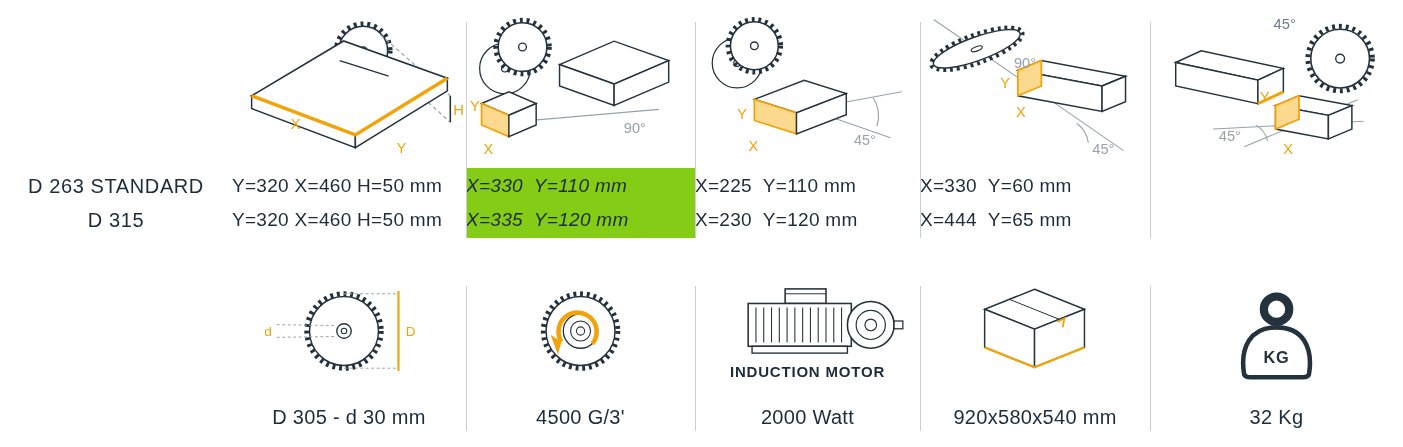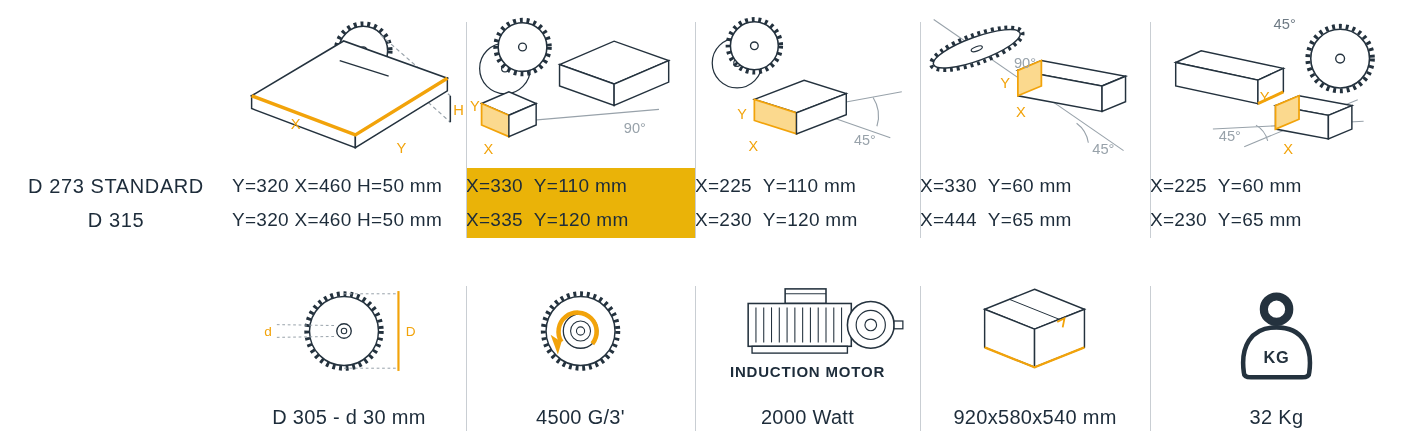"D 273 STANDARD" div.model-row { text: 273 -> 263 }
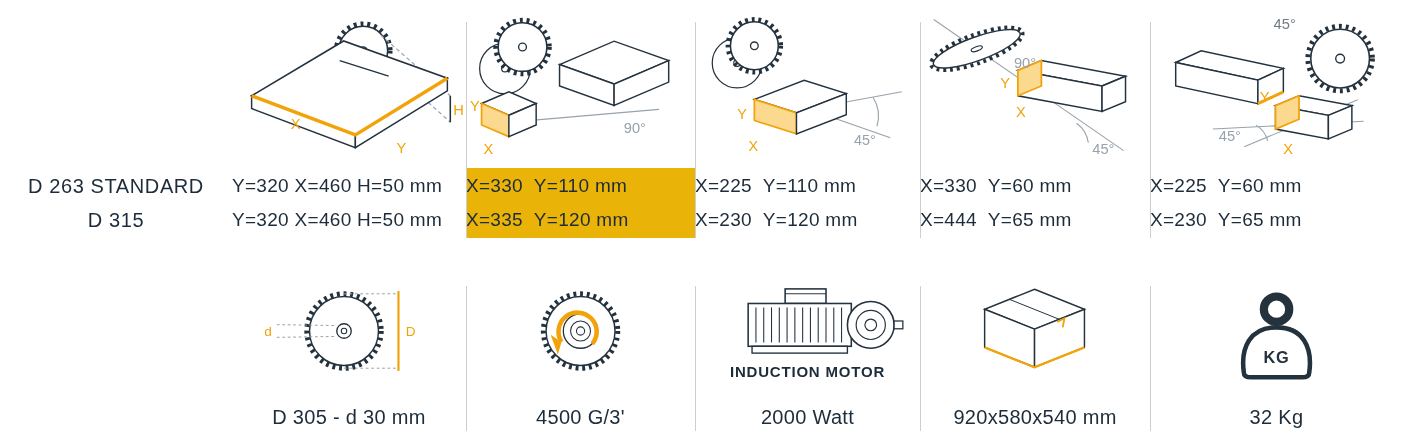"X=330 Y=110 mm" .rows.hl { background: #eab308 -> #84cc16; font-style: none -> italic }
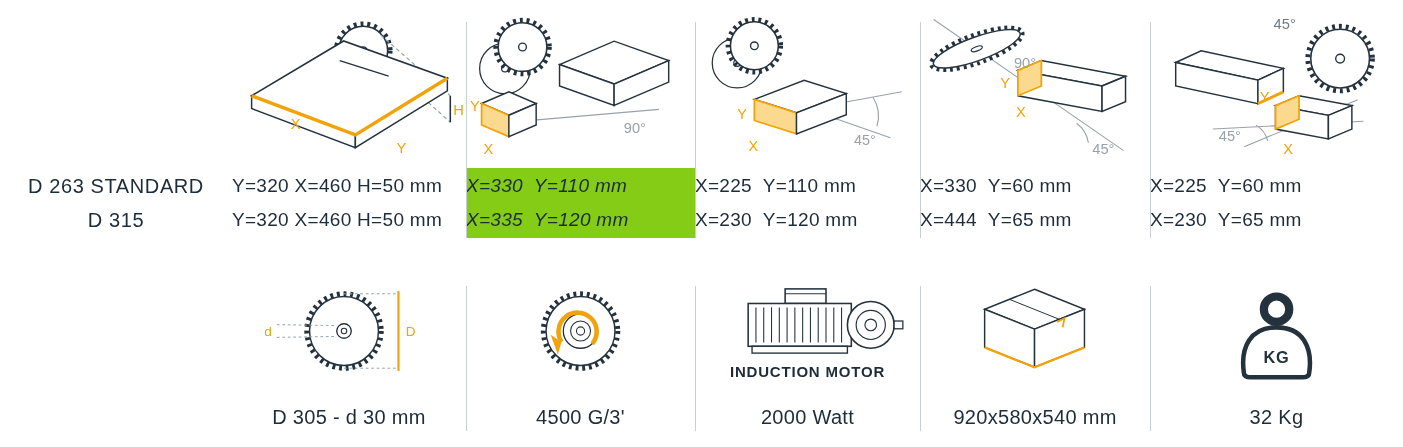"X=225 Y=60 mm" div.rows { html: <div> <div>X=225 Y=60 mm</div> <div>X=230 Y=65 mm</div> </div> -> none }
